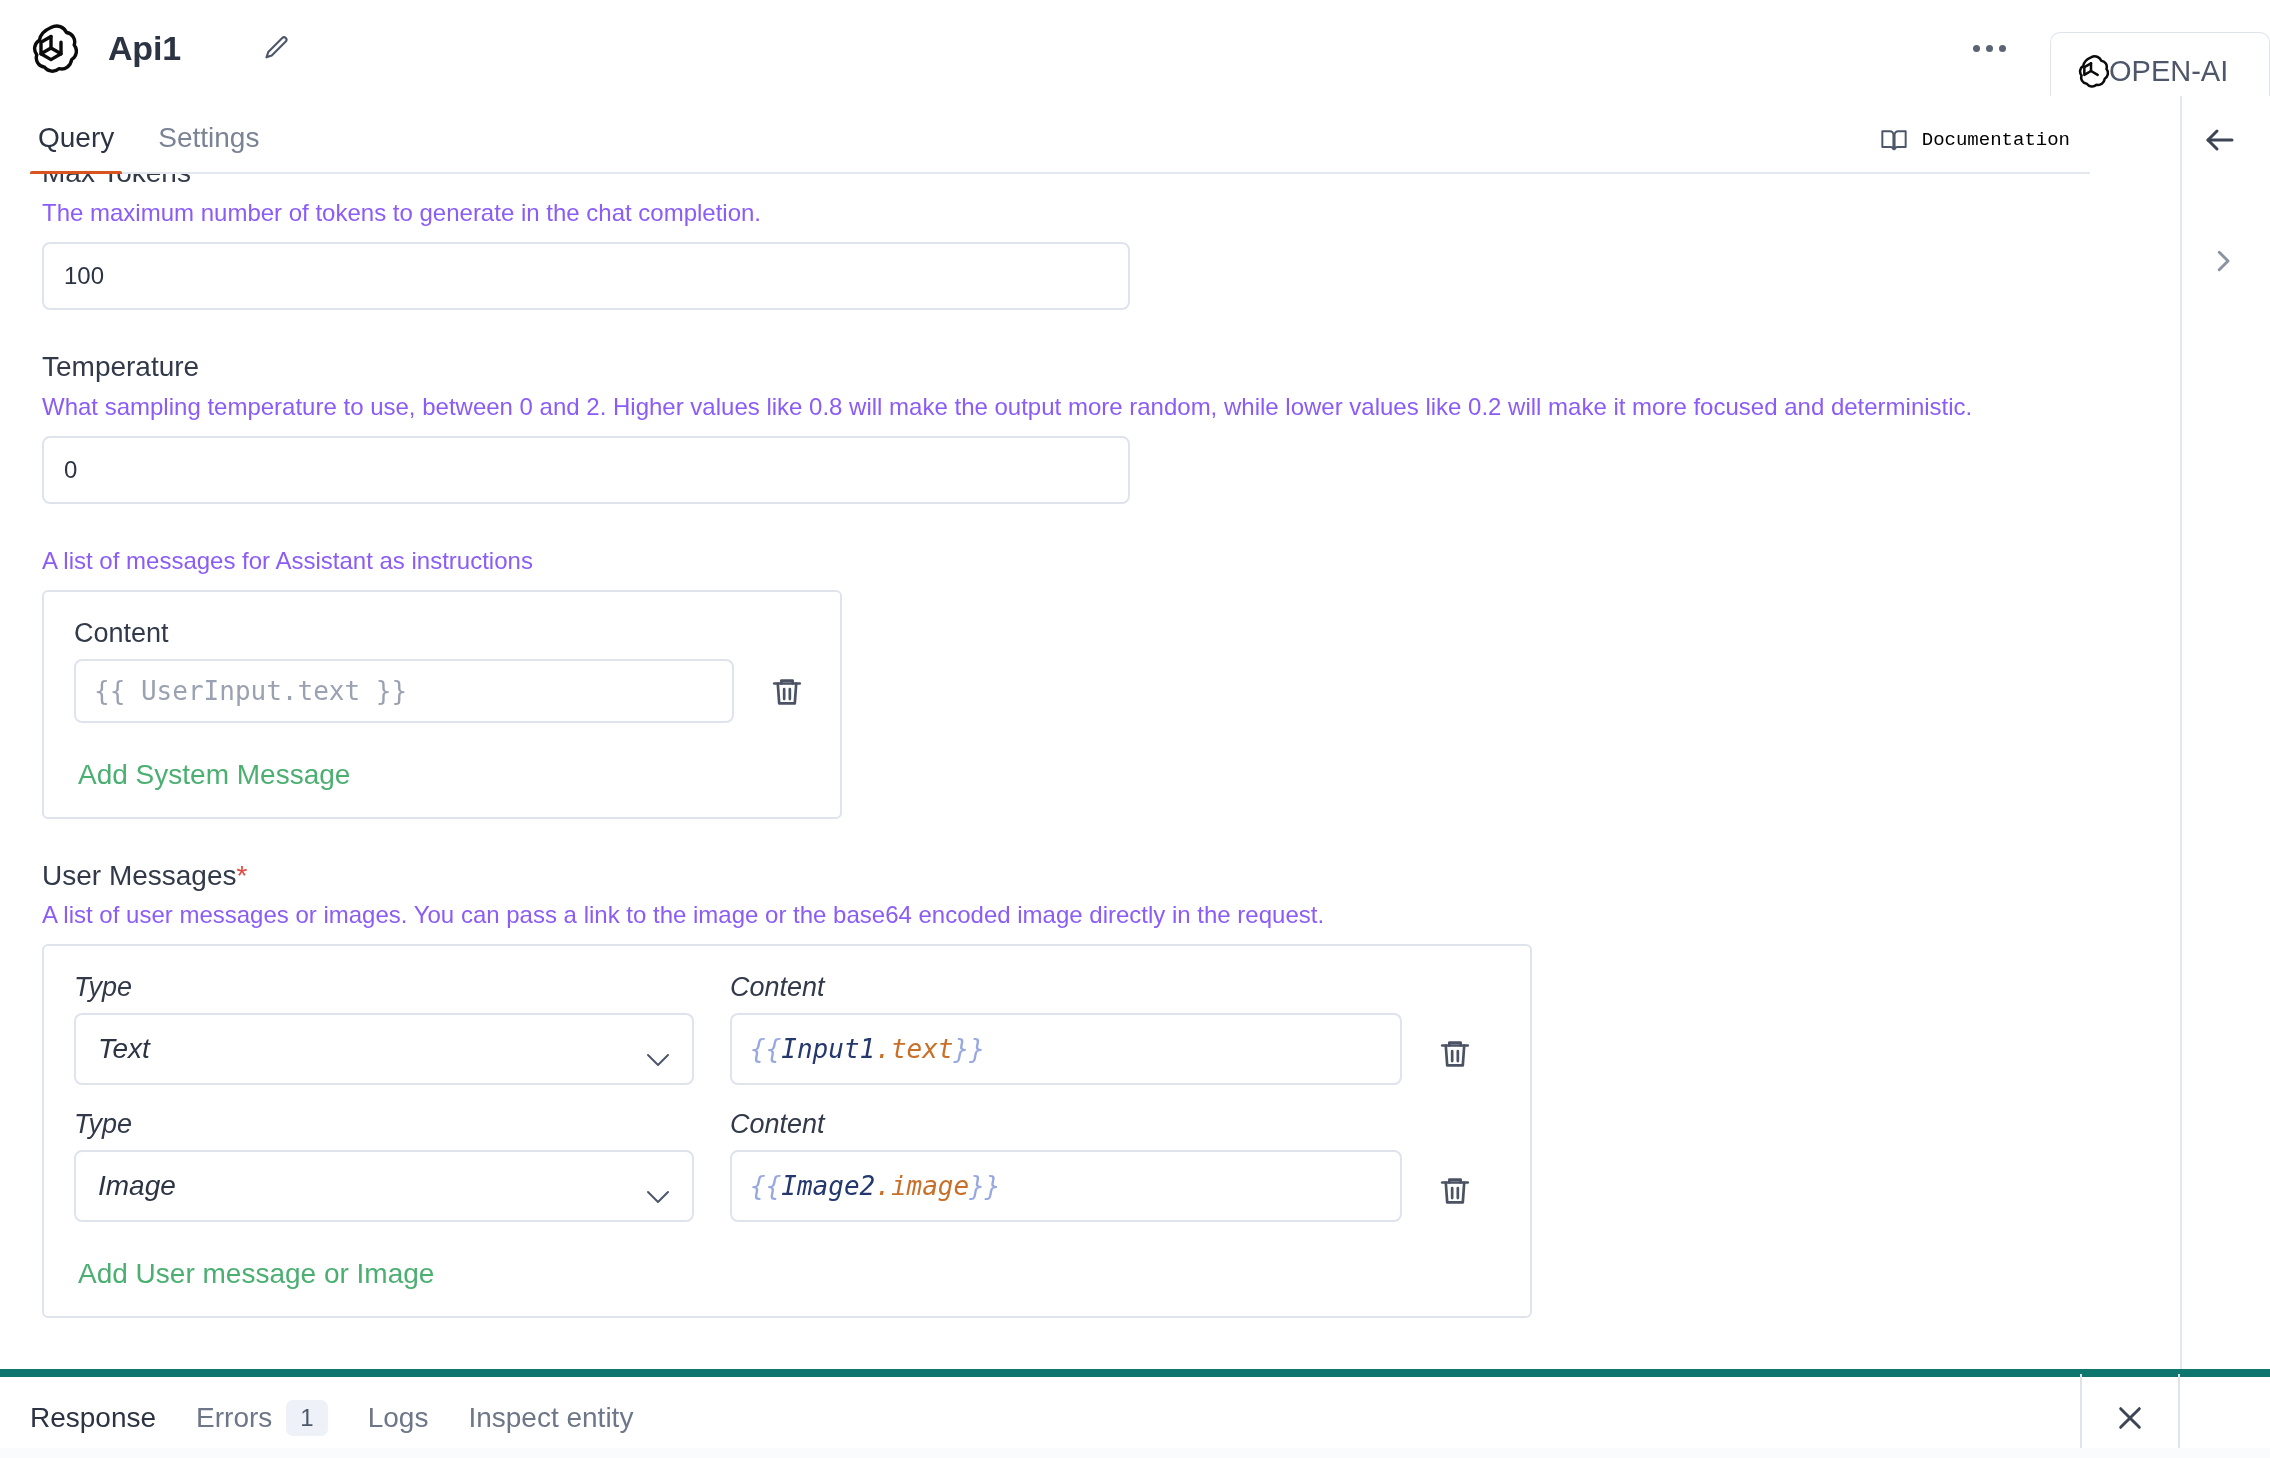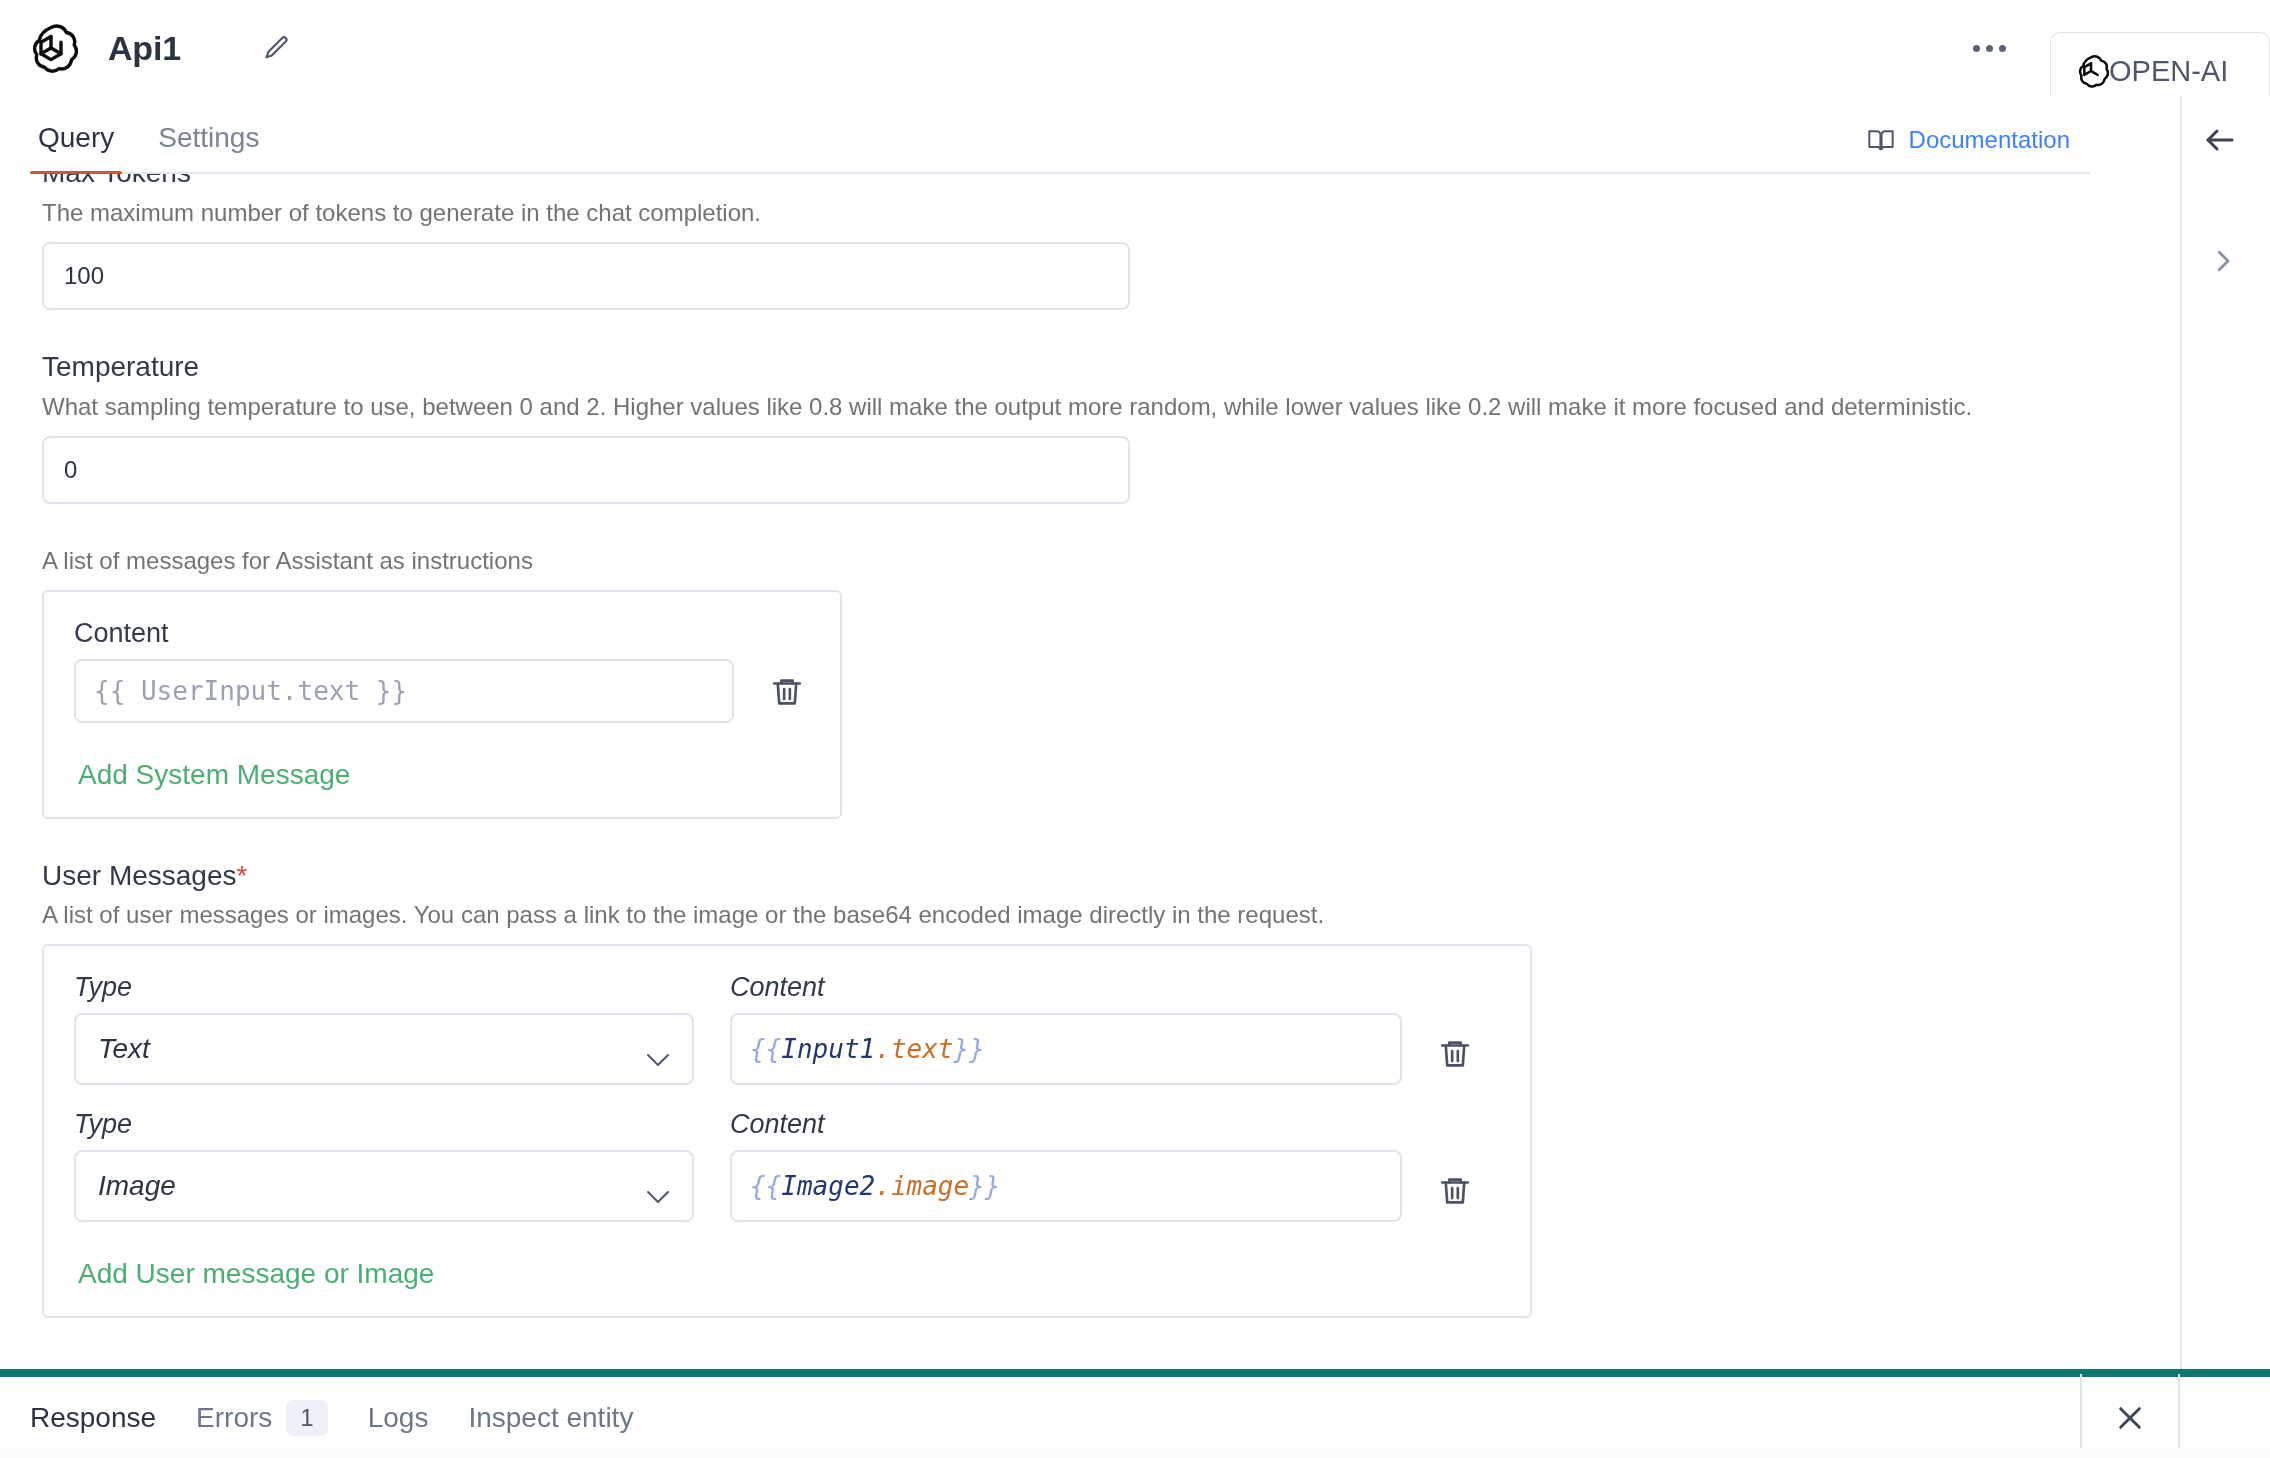"Documentation" .doc-link span { color: #3b82f6 -> #000000; font-family: none -> Liberation Mono, monospace; font-size: 24px -> 19px }
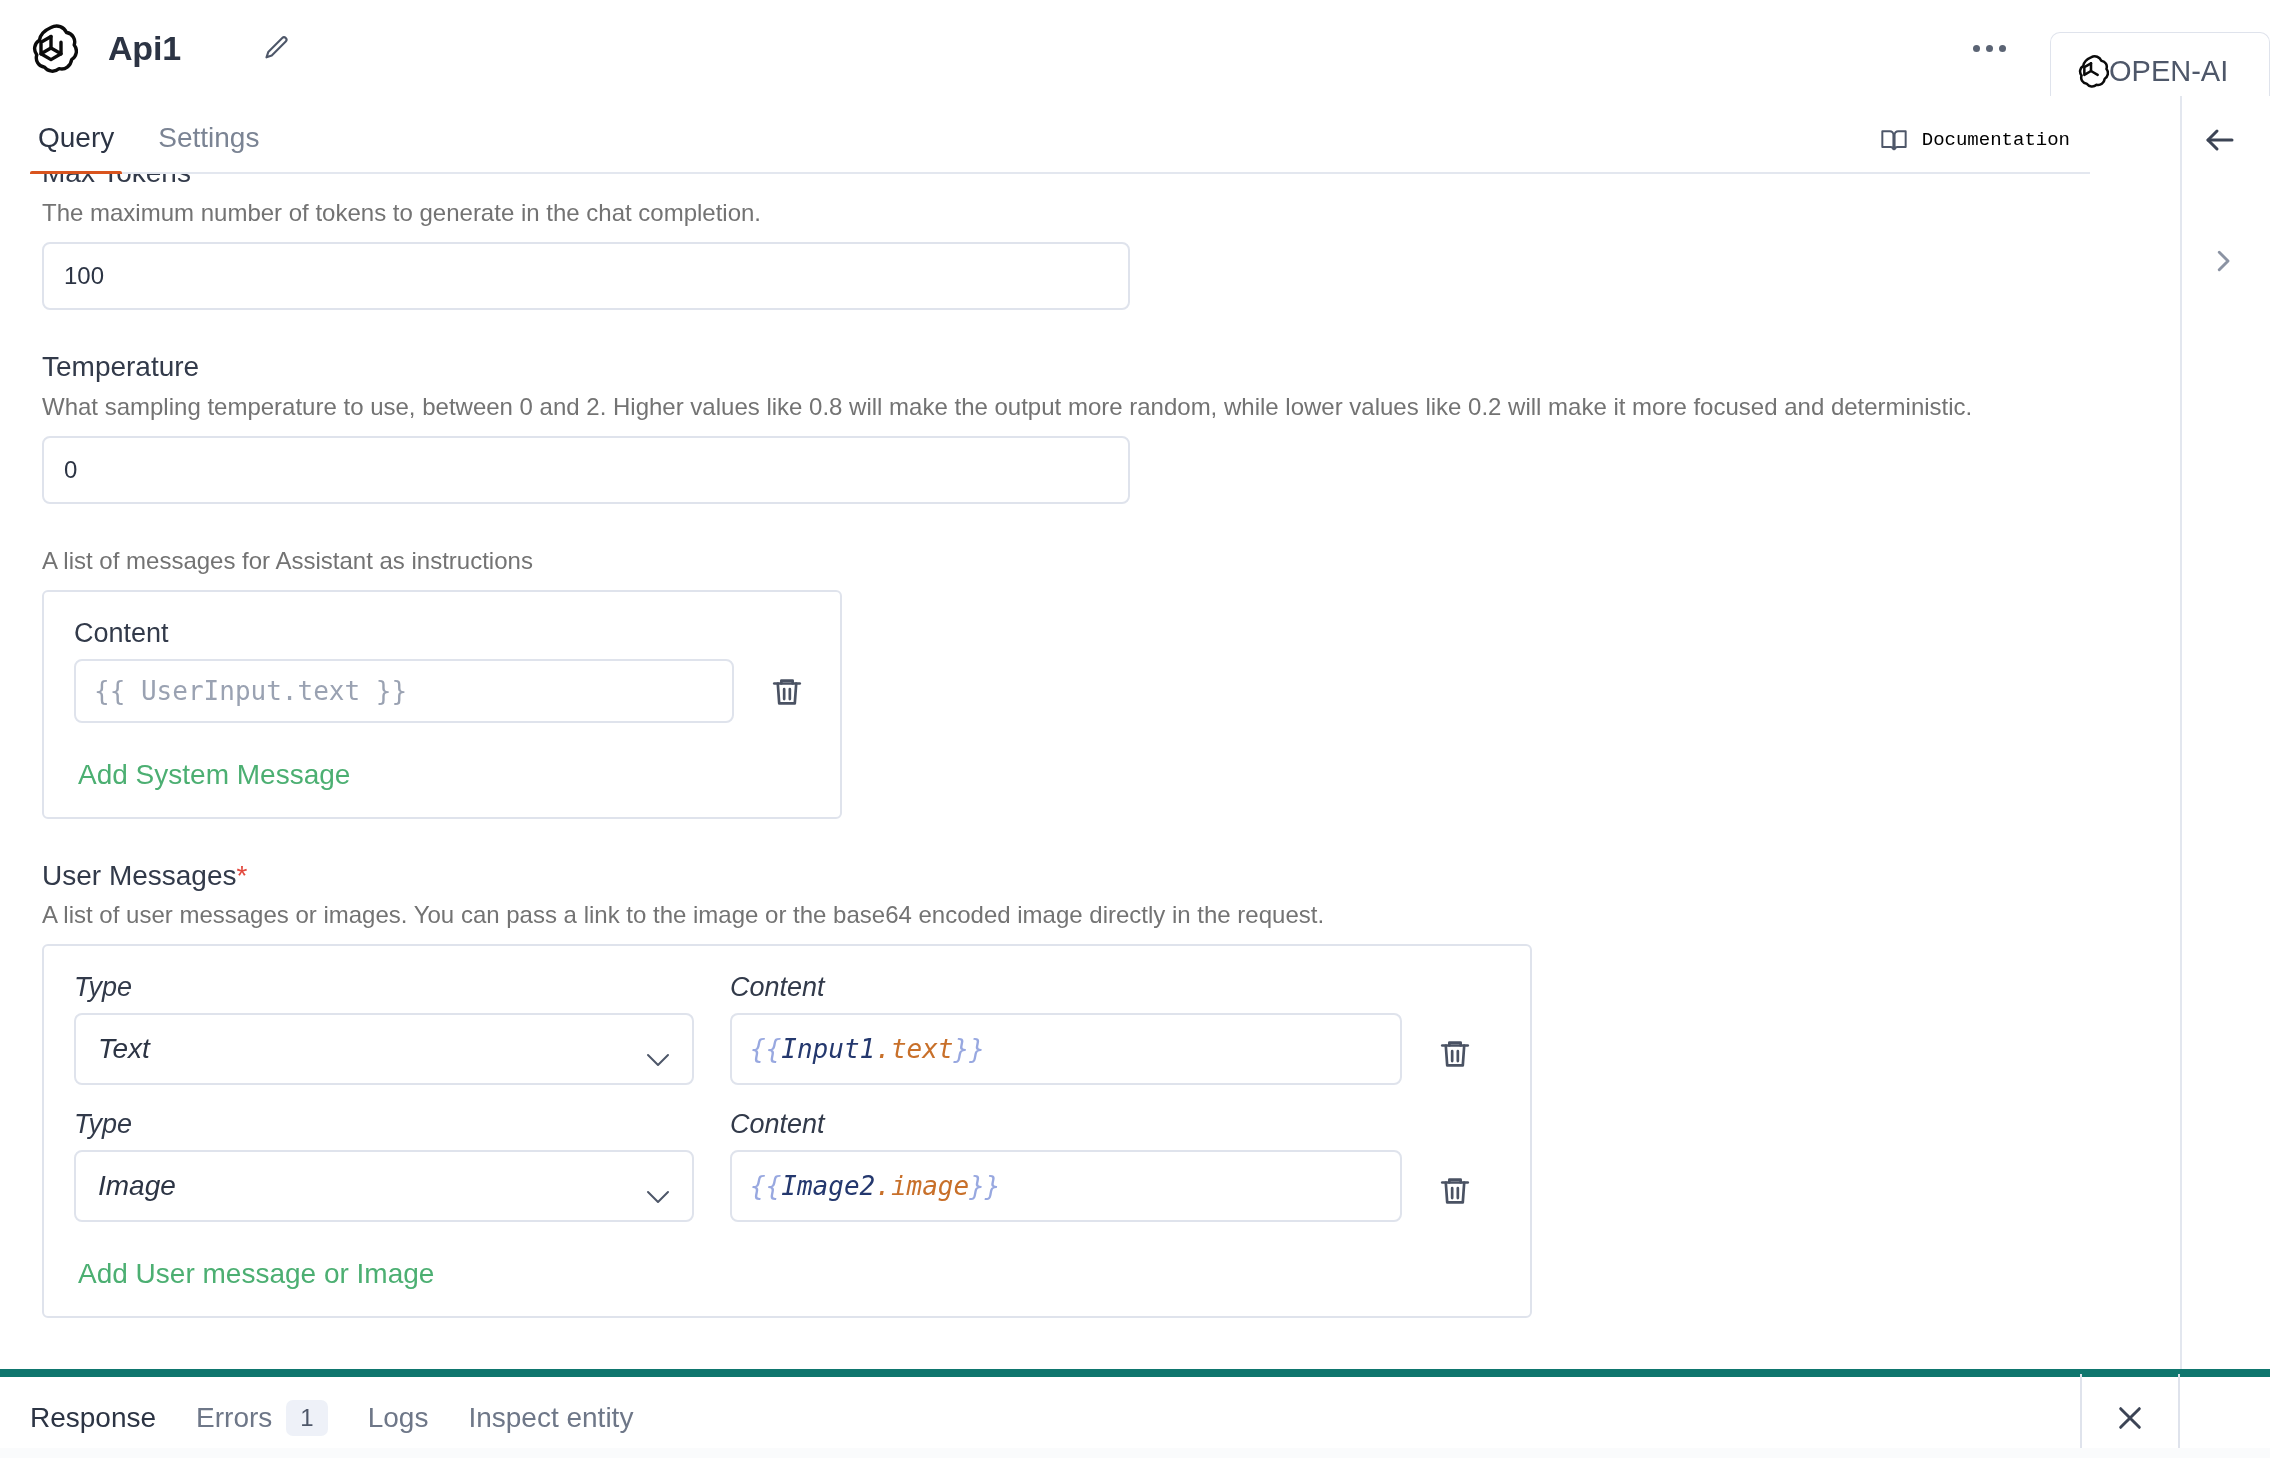"The maximum number of tokens" .field-desc { color: #737373 -> #8b5cf6 }
